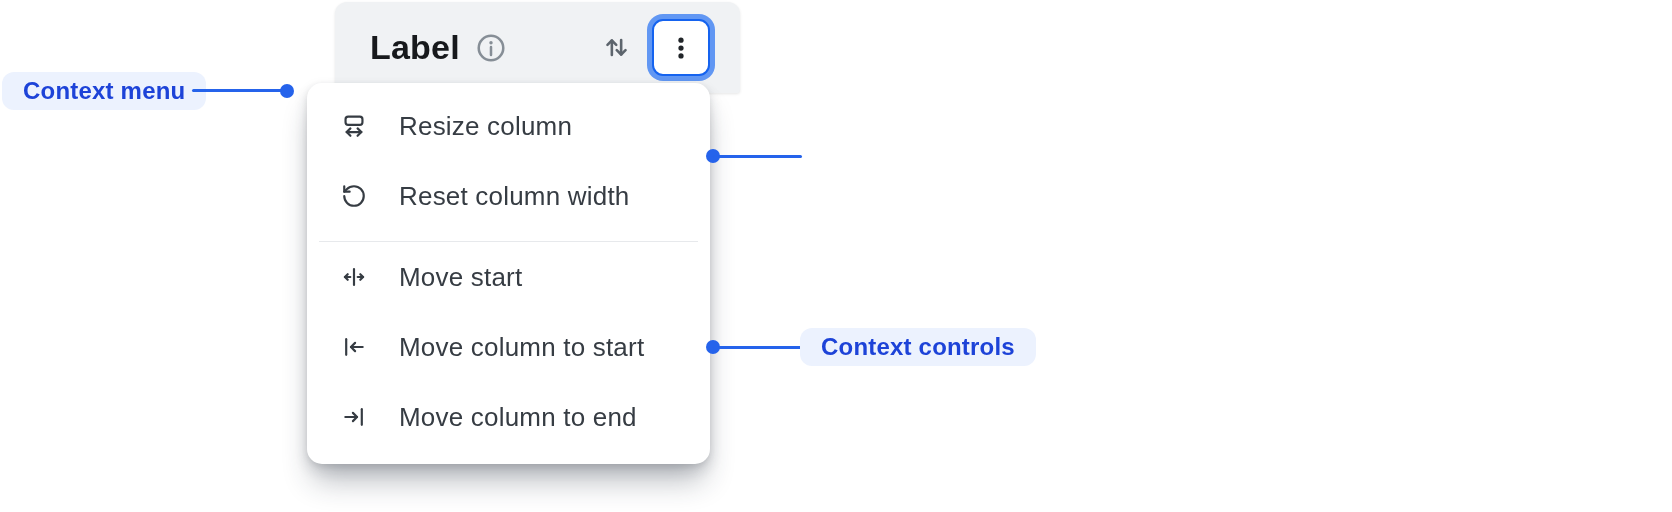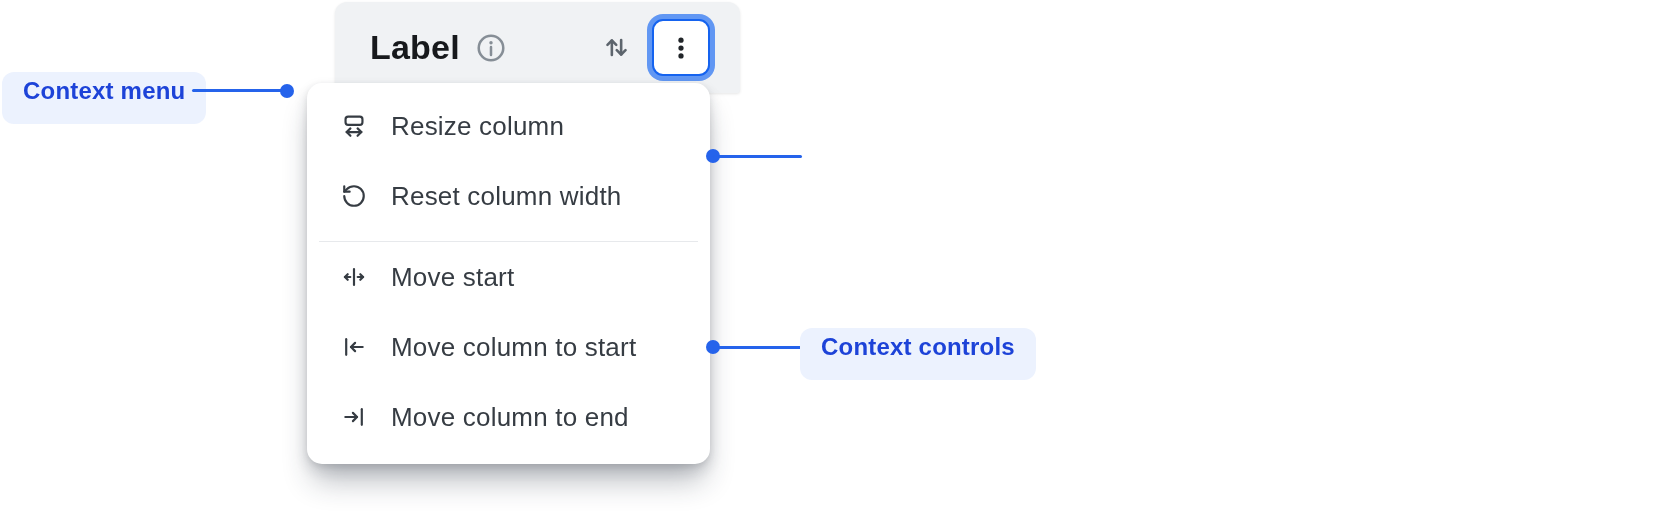"Context menu" .ann-pill { height: 52px -> 38px }
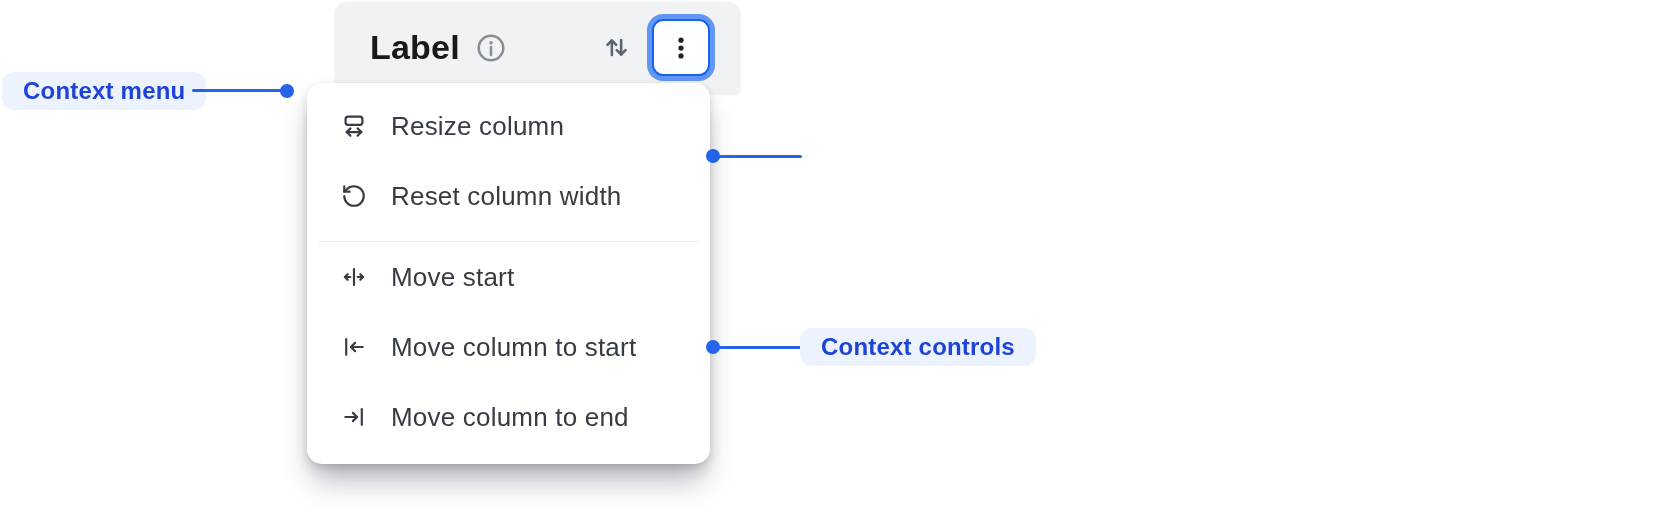"Resize column" .mi-label { margin-left: 24px -> 32px }
